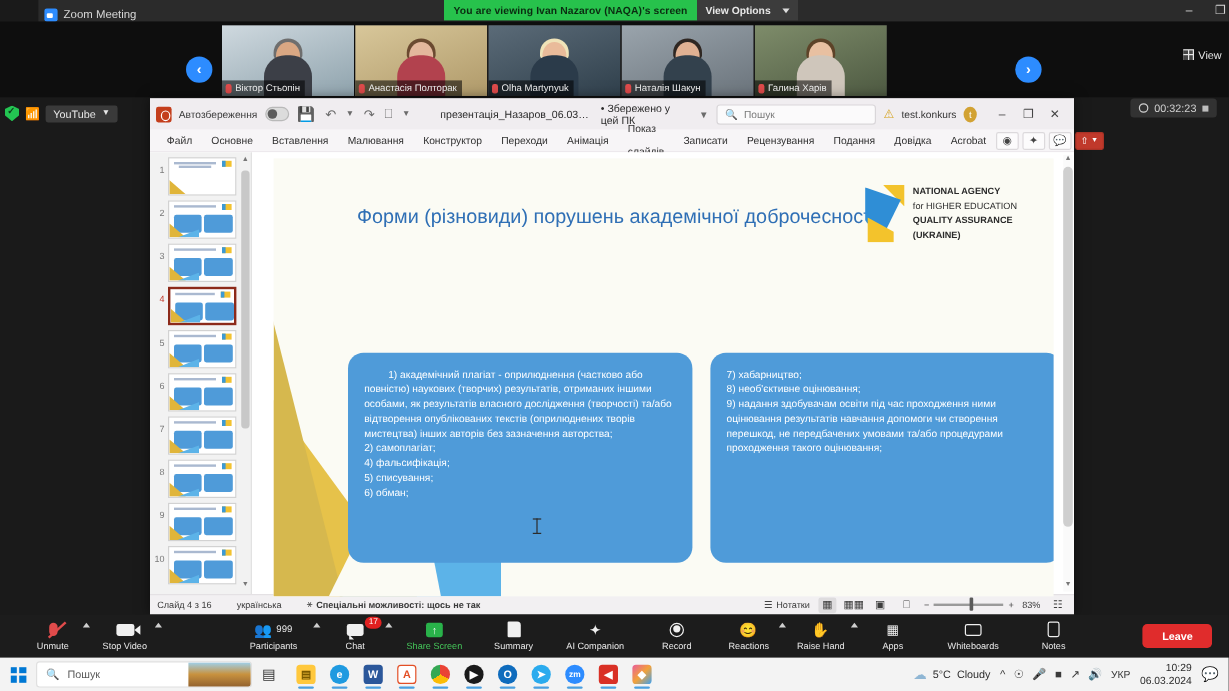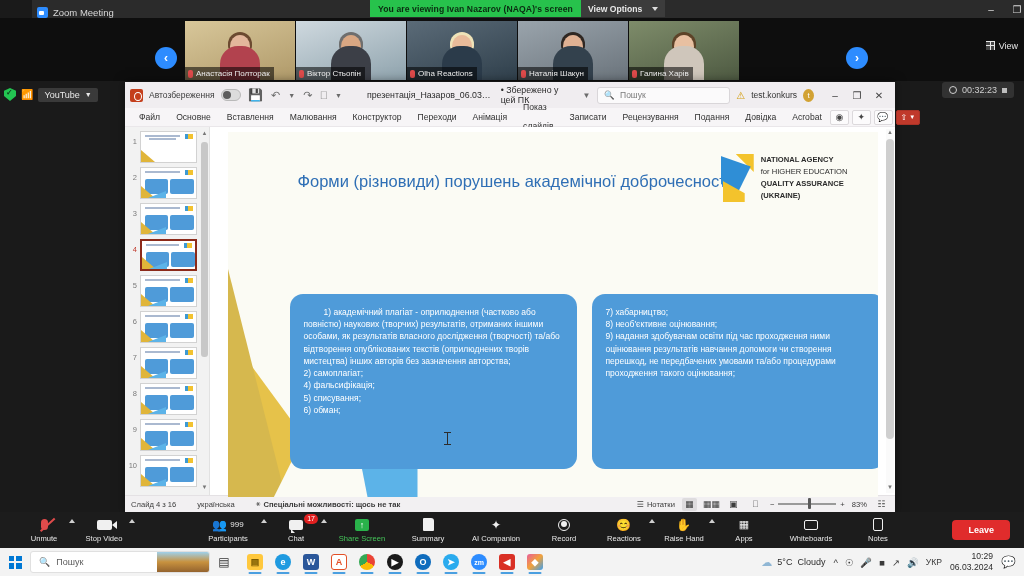"Анастасія Полторак" div.thumb { order: before "Віктор Стьопін" -> after "Віктор Стьопін" }
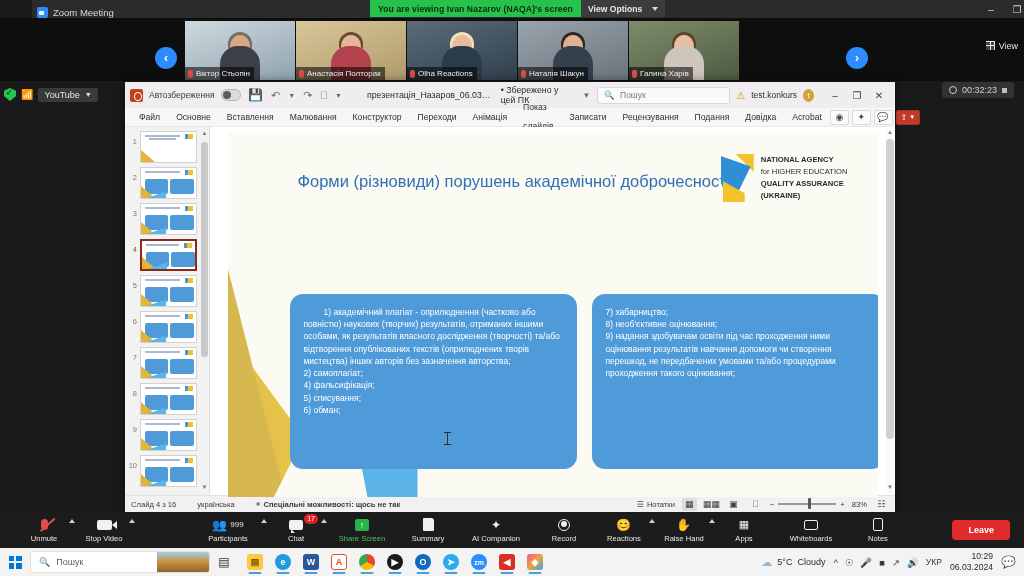"Olha Reactions" span { text: Reactions -> Martynyuk }
